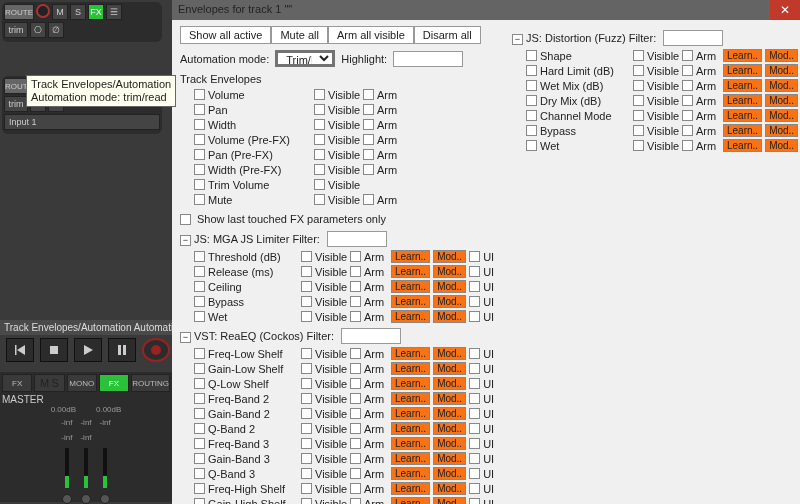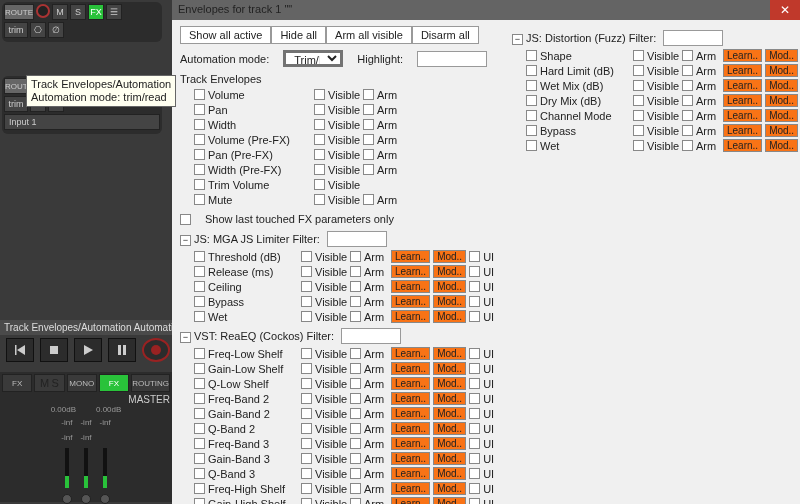"Hide all" button.btn { text: Hide -> Mute }
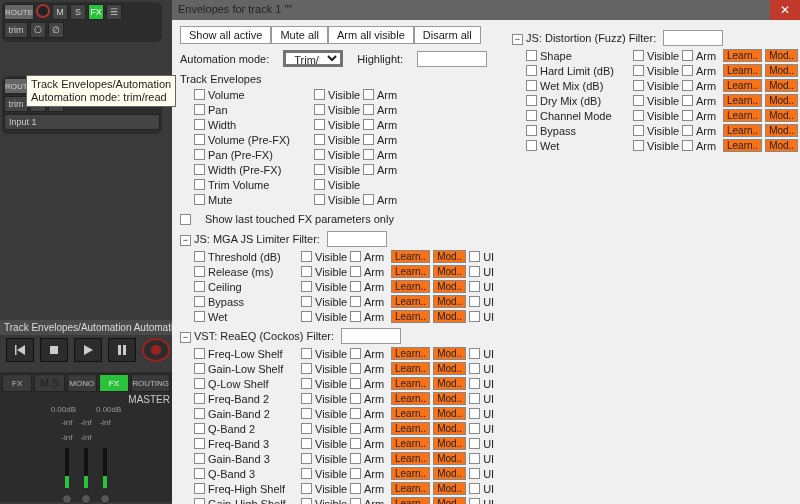"Automation mode:" .lnrow { gap: 14px -> 6px }
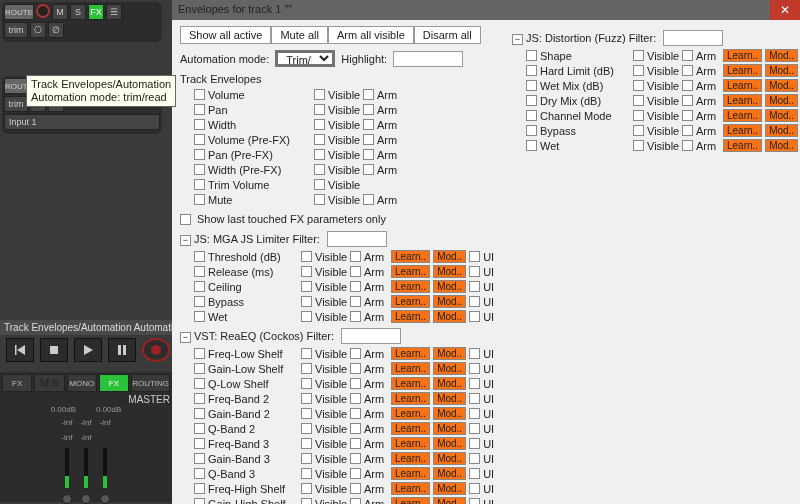"MASTER" .master-label { text-align: right -> left }
